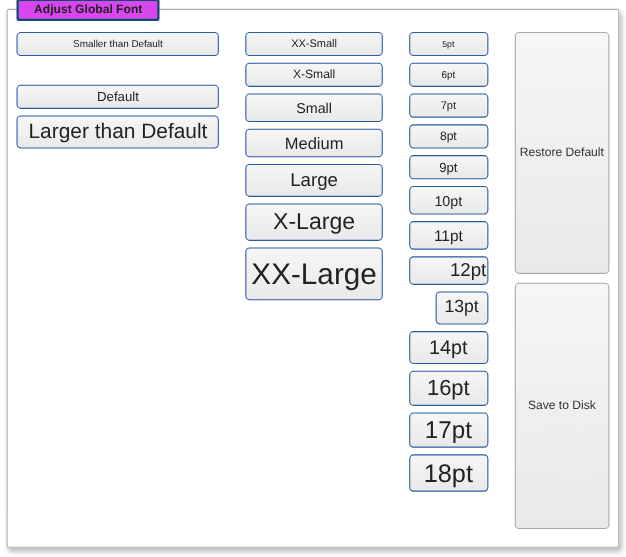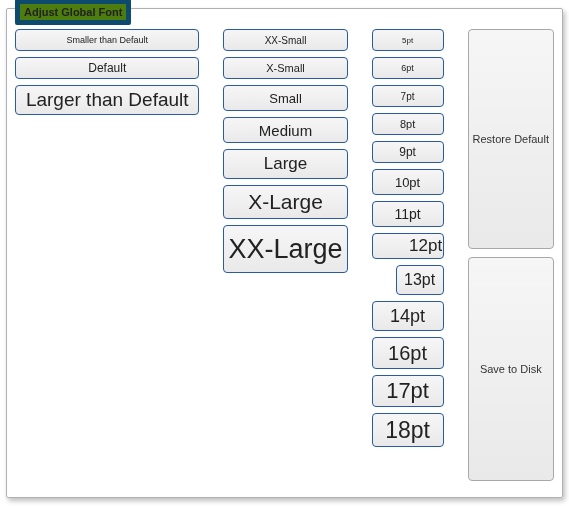"Adjust Global Font" .legend { background: #4d7c0f -> #d946ef; border: 5px solid #0c4a6e -> 2px solid #0c4a6e; padding: 2px 4px -> 2px 14px }
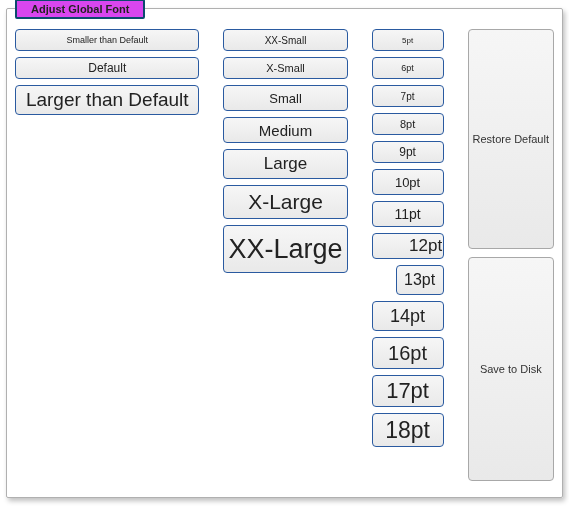"Default" div.btn { margin-top: none -> 20px }
